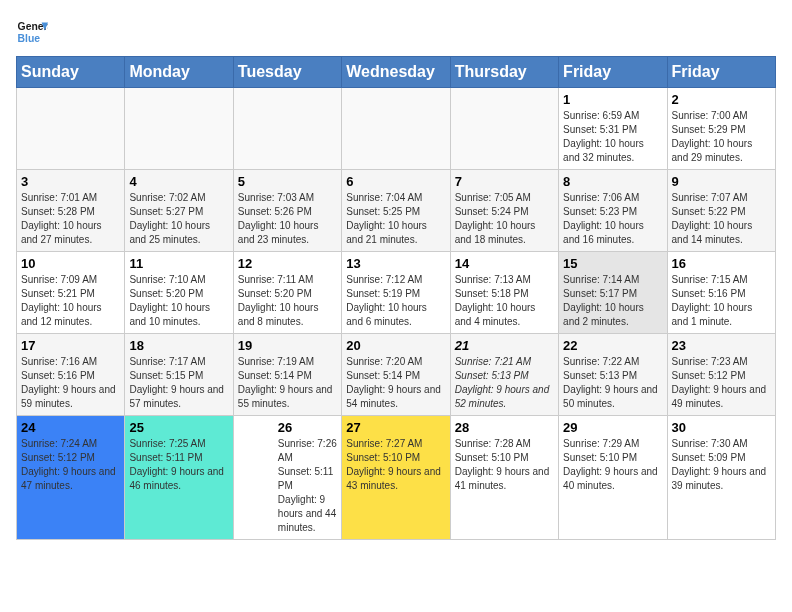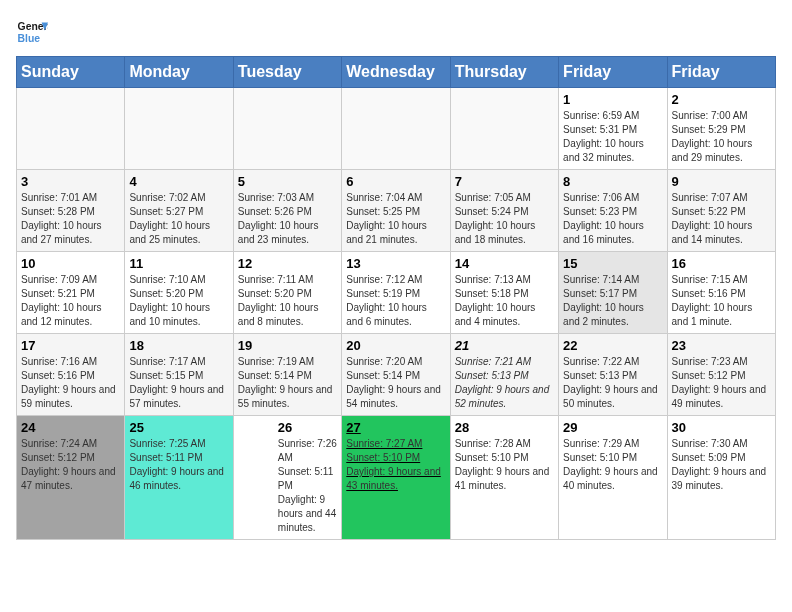"24" td { background: #a3a3a3 -> #3b82f6 }
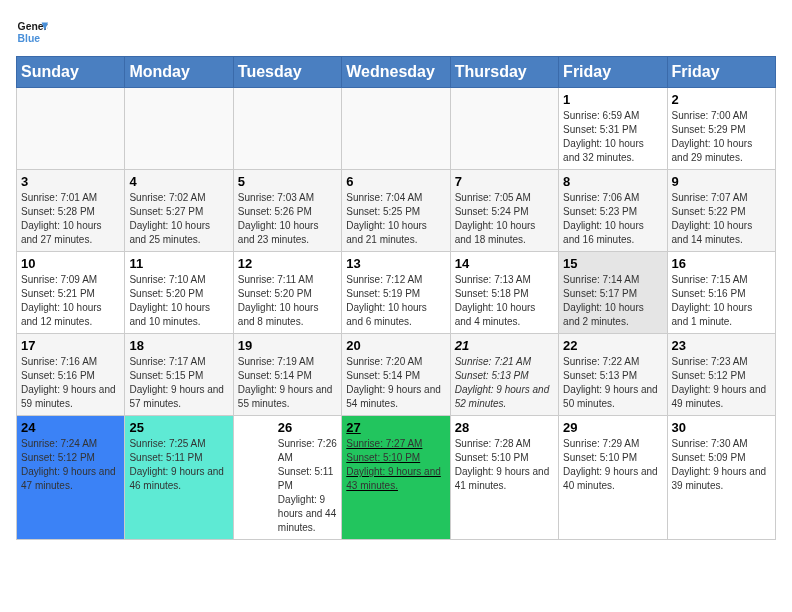"27" td { background: #22c55e -> #fde047; text-decoration: underline -> none }
